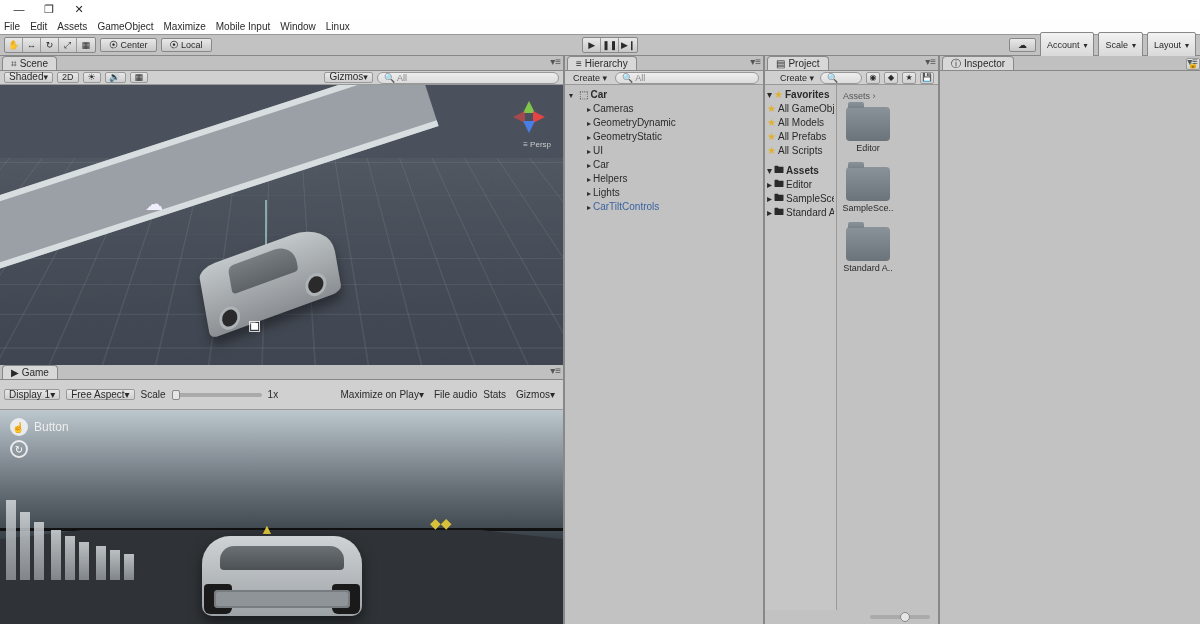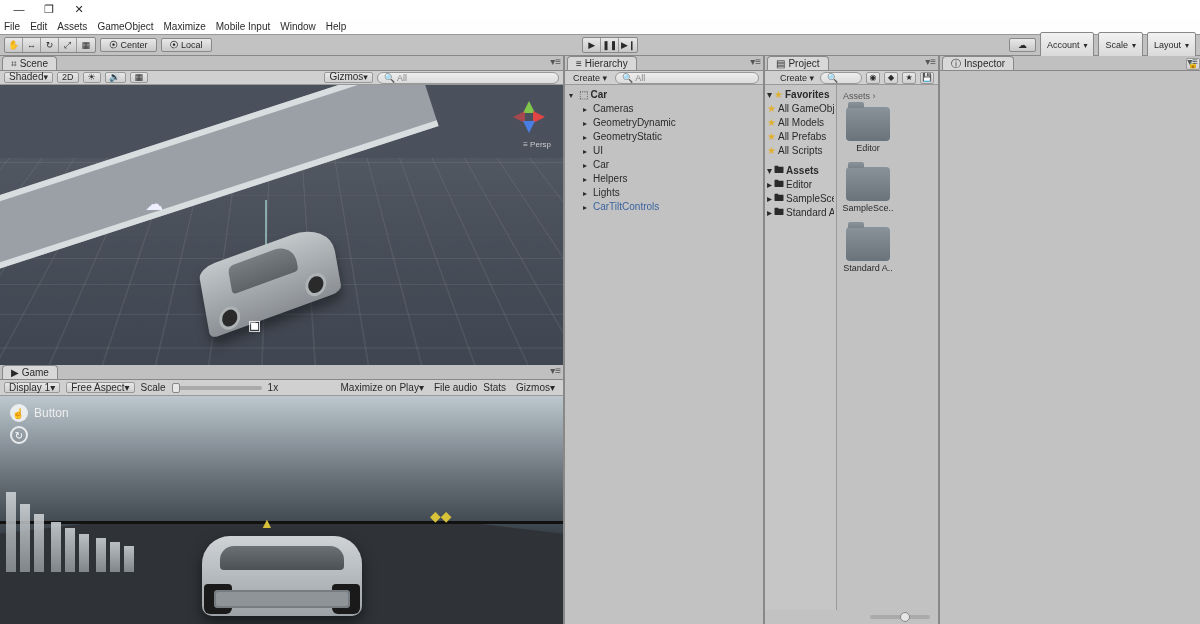"Help" span { text: Help -> Linux }
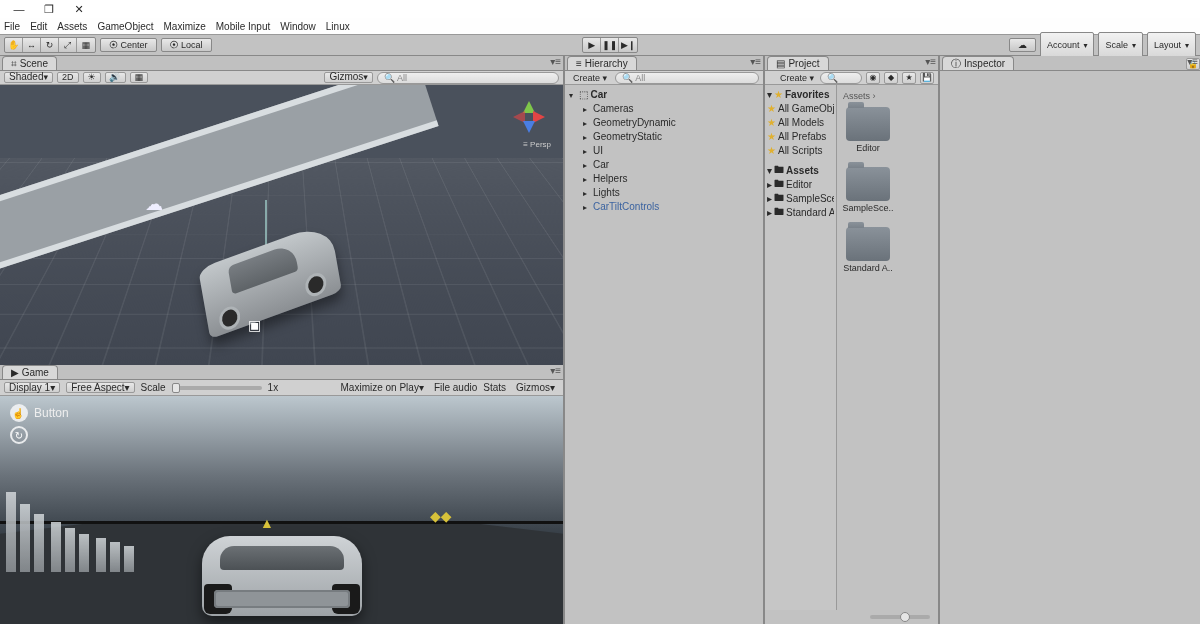"Cameras" .tree .indent1 { text-align: none -> right }
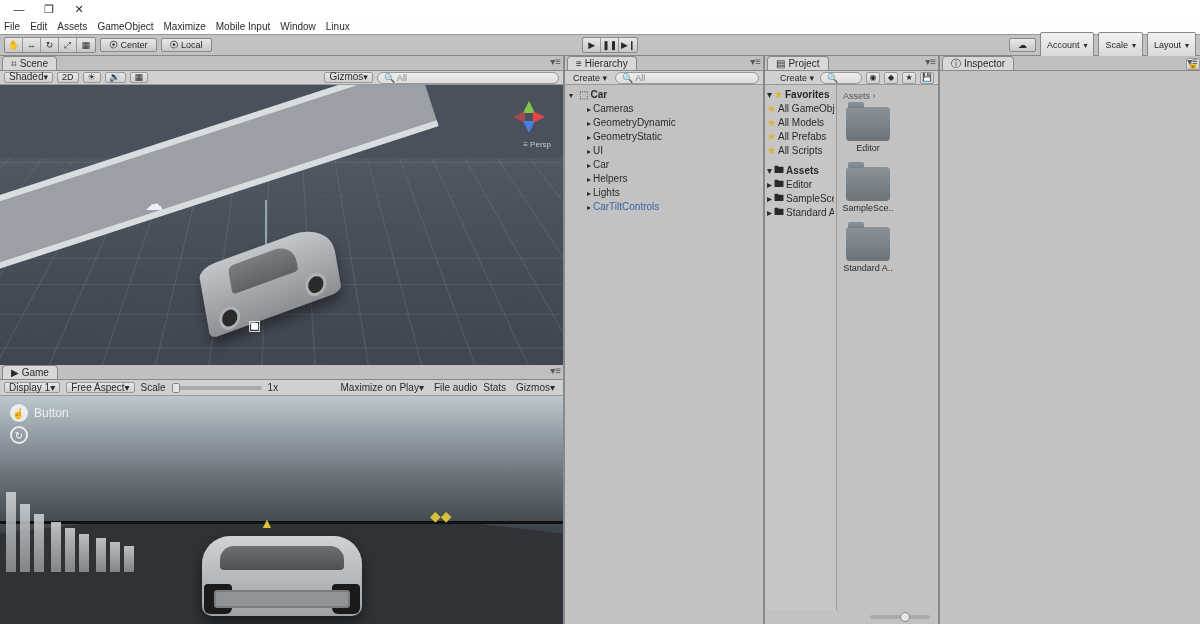"Display 1" .gametoolbar { height: 16px -> 30px }
